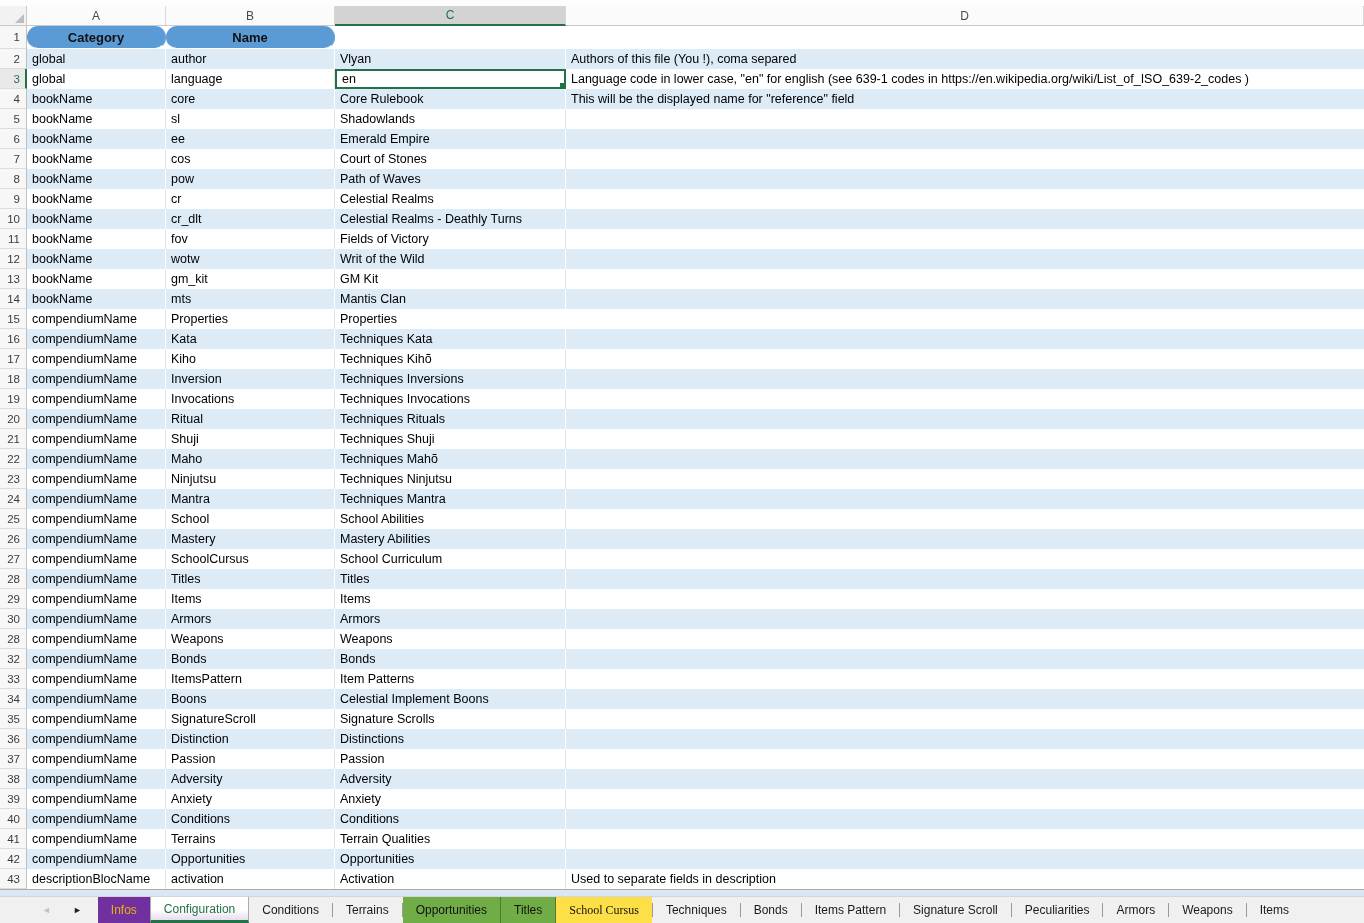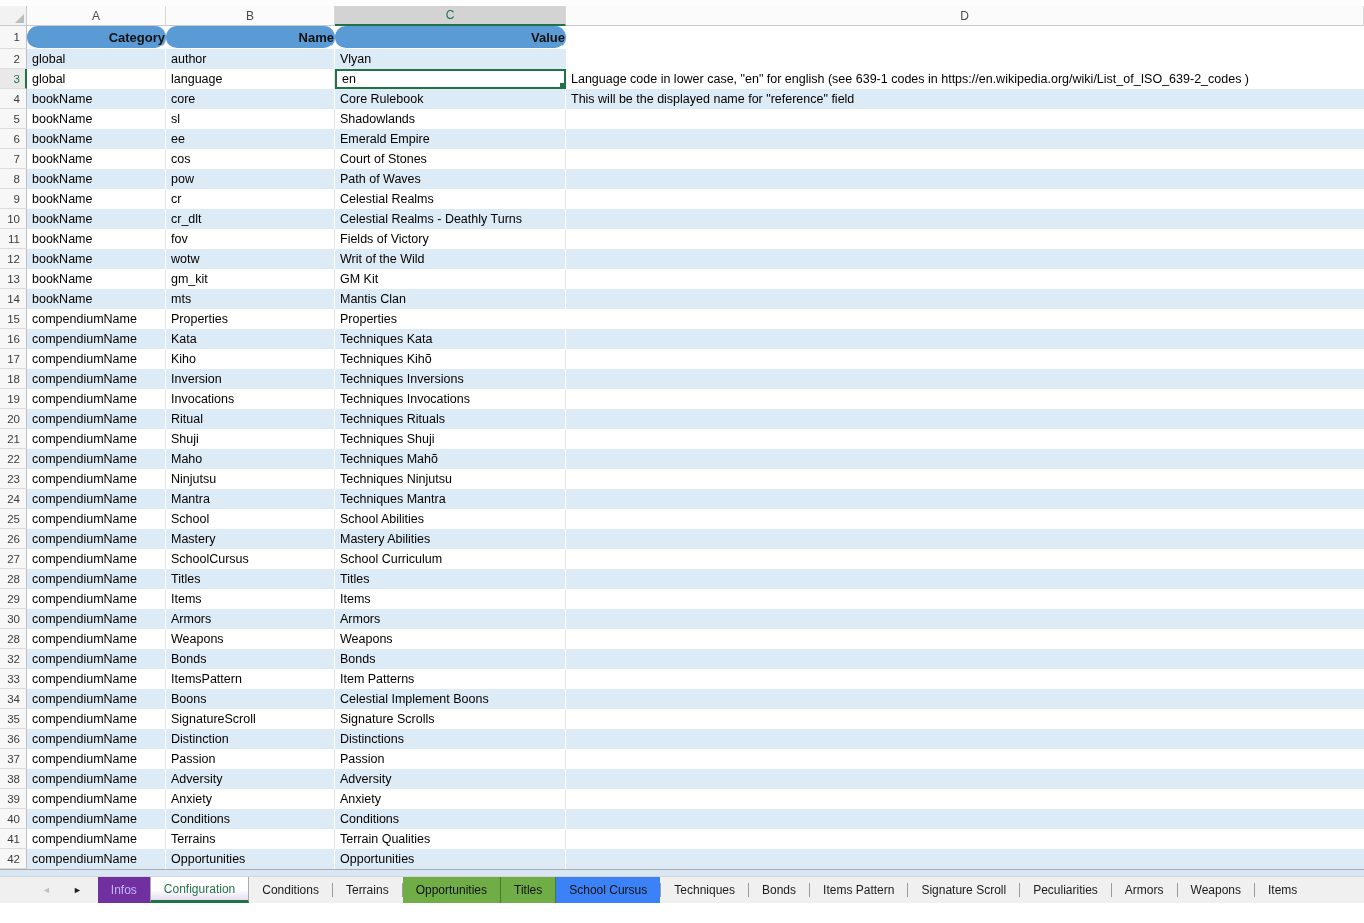"Category" .header-row .hcell { text-align: right -> center }
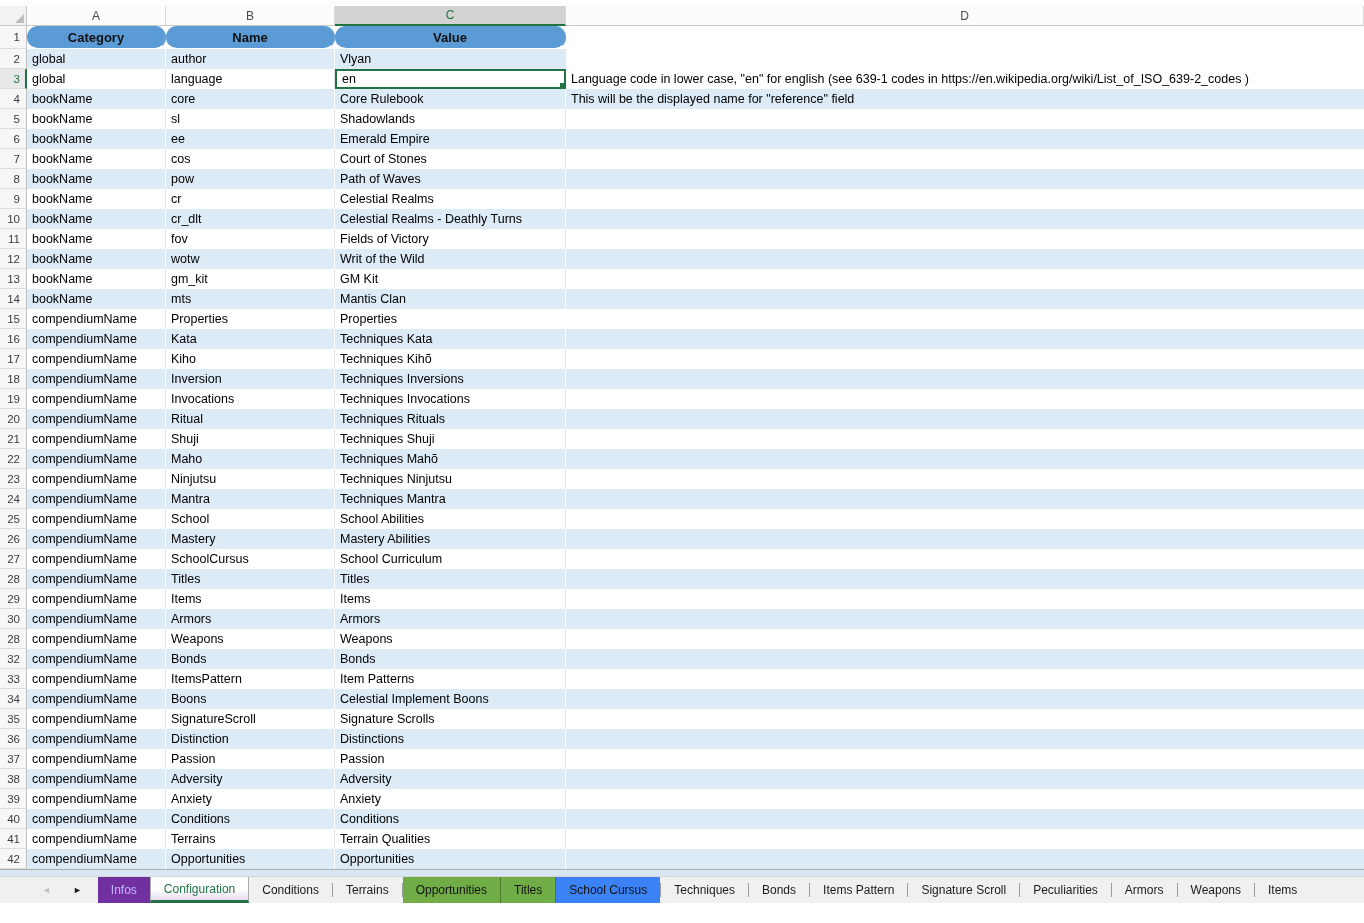"Value" div.hcell { html: <div>Value</div> -> none }
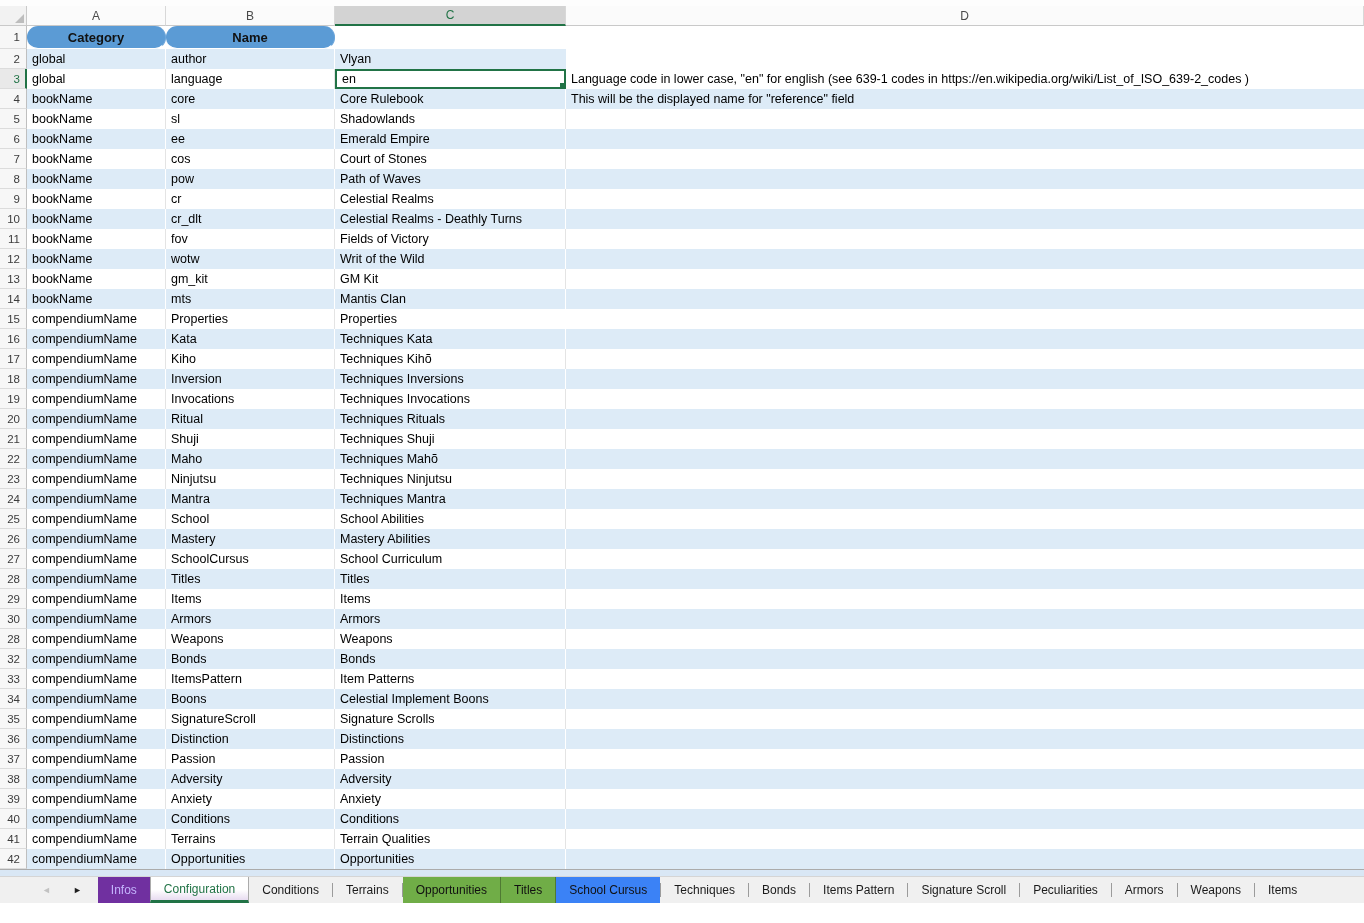"Authors of this file (You" div.cell { html: none -> <div>Authors of this file (You !), coma separed</div> }
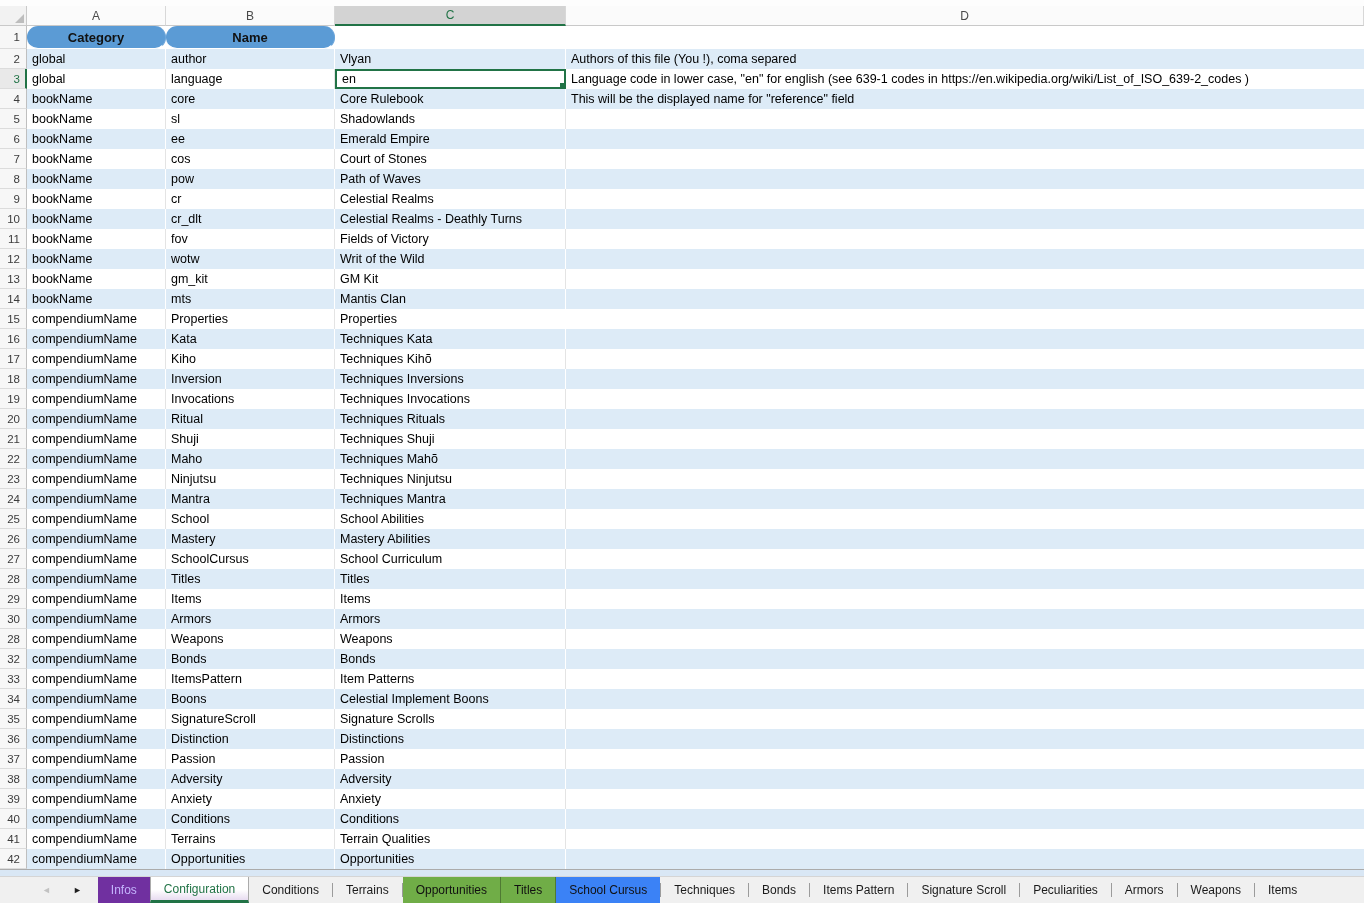"43" div.row { html: none -> <div> <div>43</div> <div>descriptionBlocName</div> <div>activation</div> <div>Activation</div> <div>Used to separate fields in description</div> </div> }
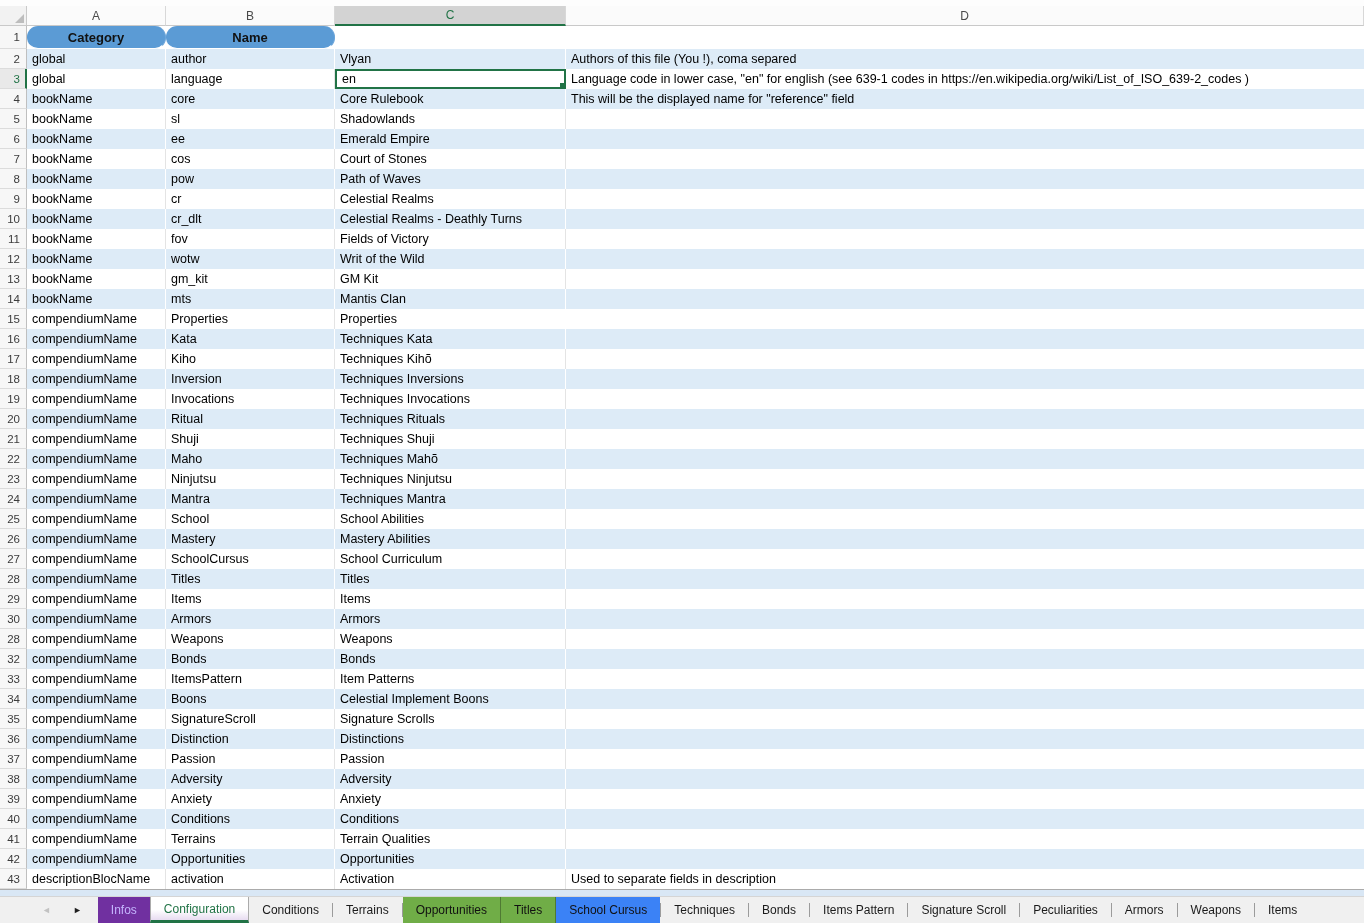"Infos" div.sheet-tab { color: #c4b5fd -> #eab308 }
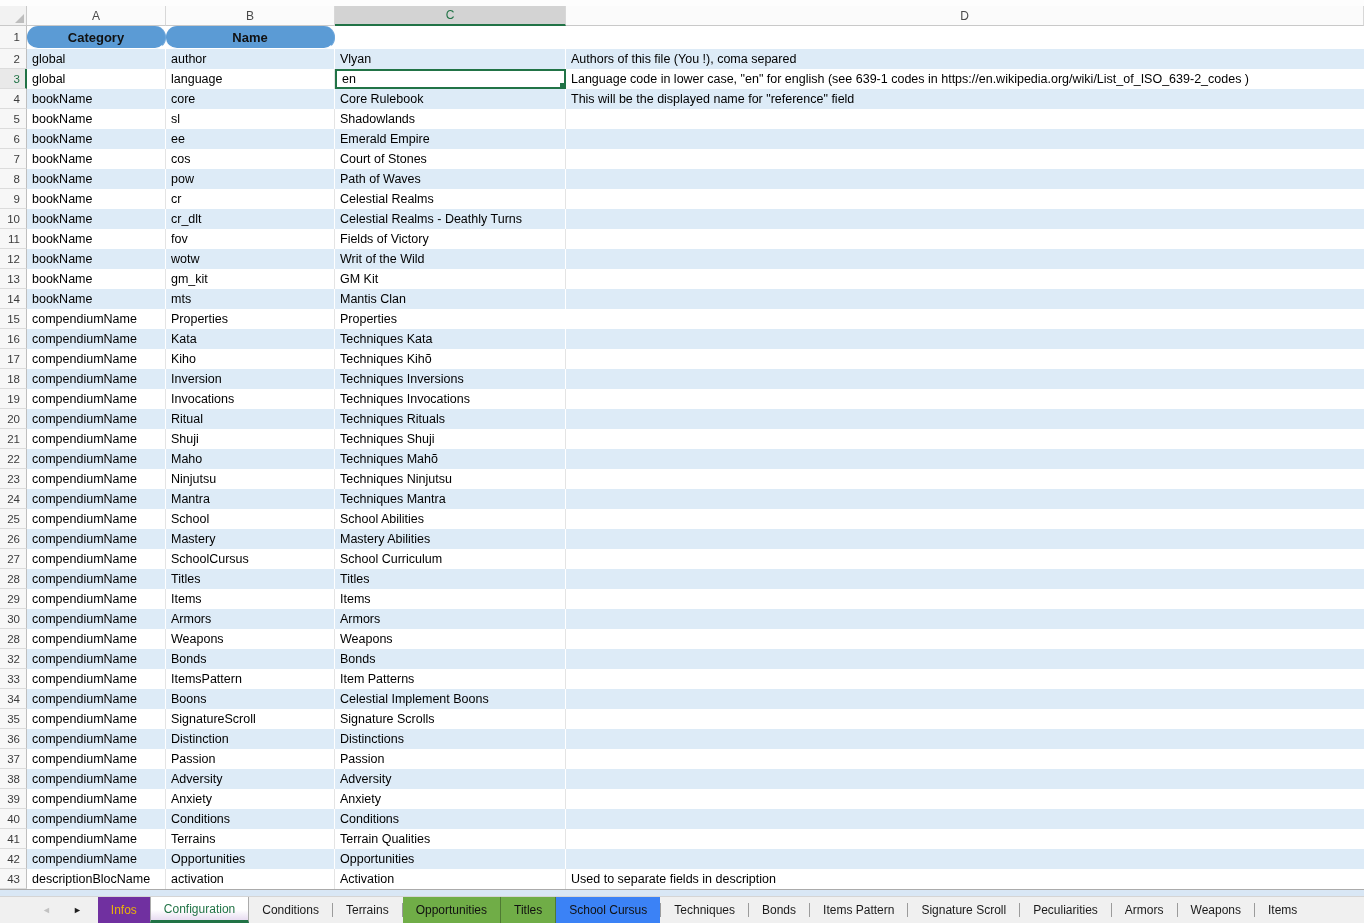"School Cursus" div.sheet-tab { background: #3b82f6 -> #fde047; font-family: none -> Liberation Serif, serif }
